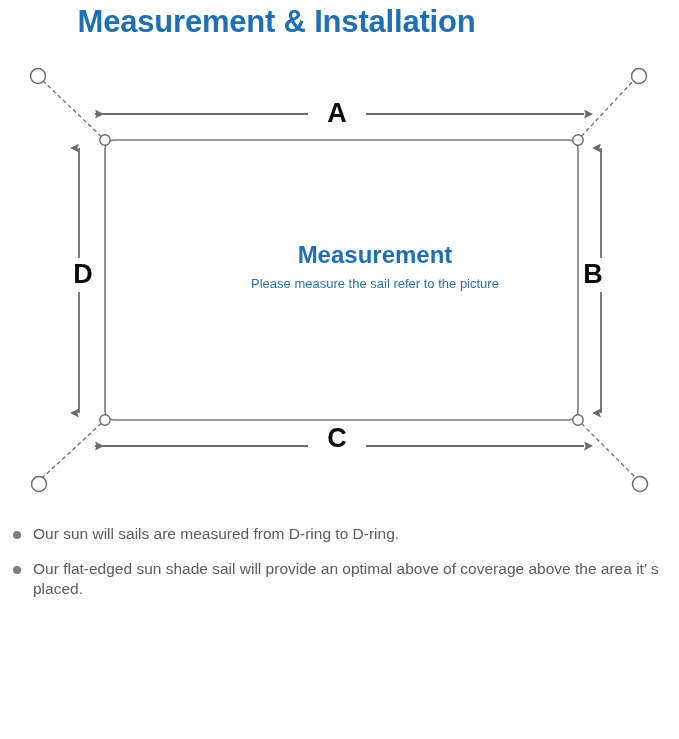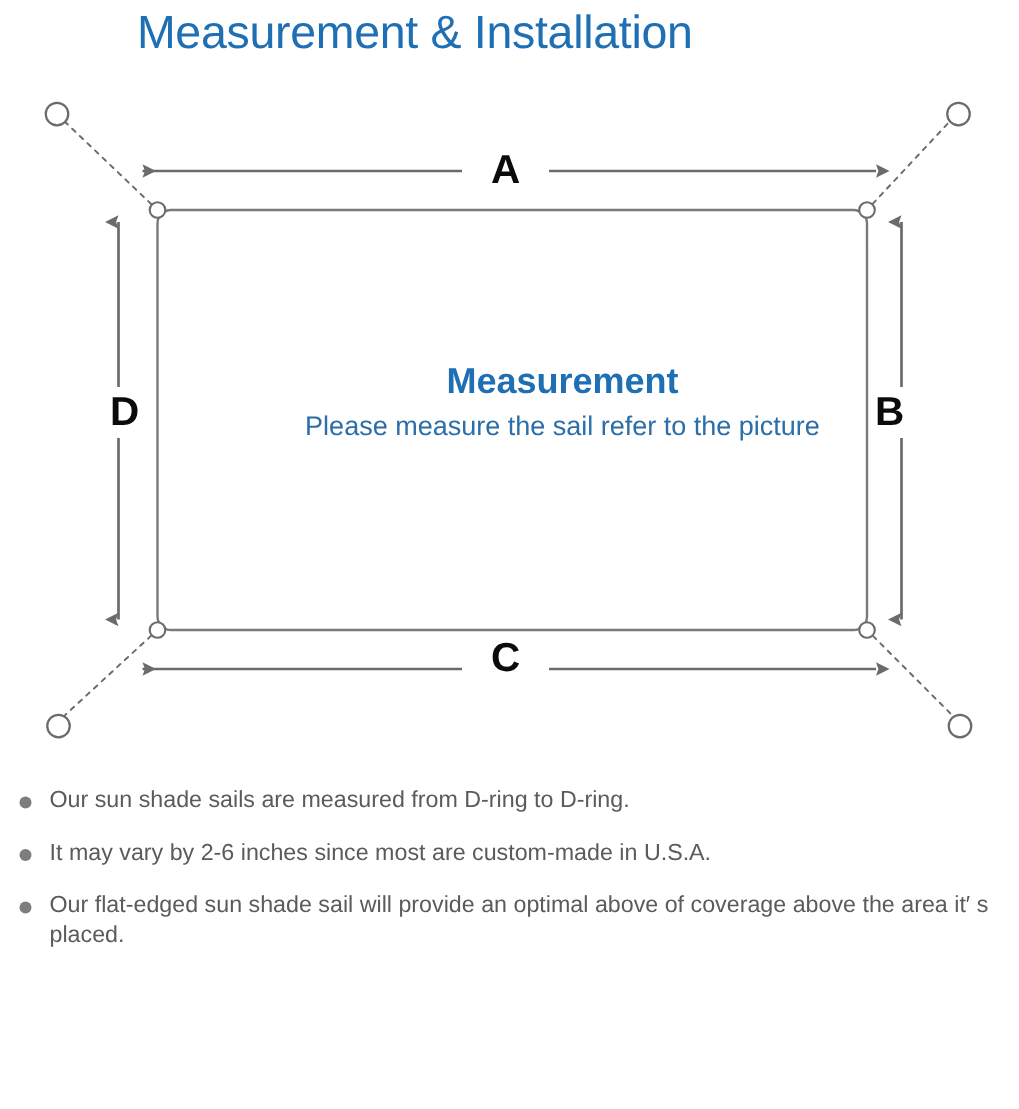"Measurement & Installation" #page-title { font-weight: normal -> bold }
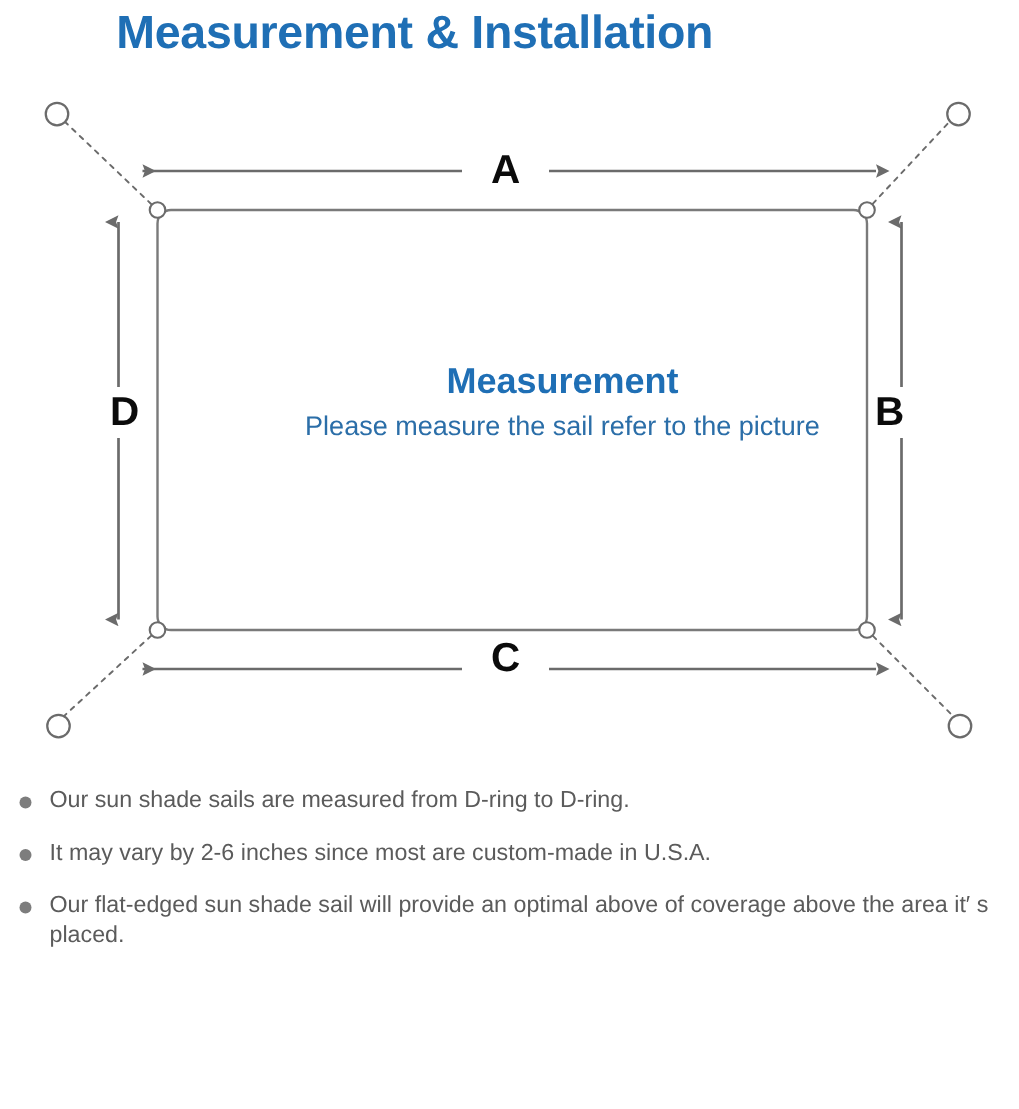"Please measure the sail refer" .sail-center-sub { font-size: 18px -> 13px }
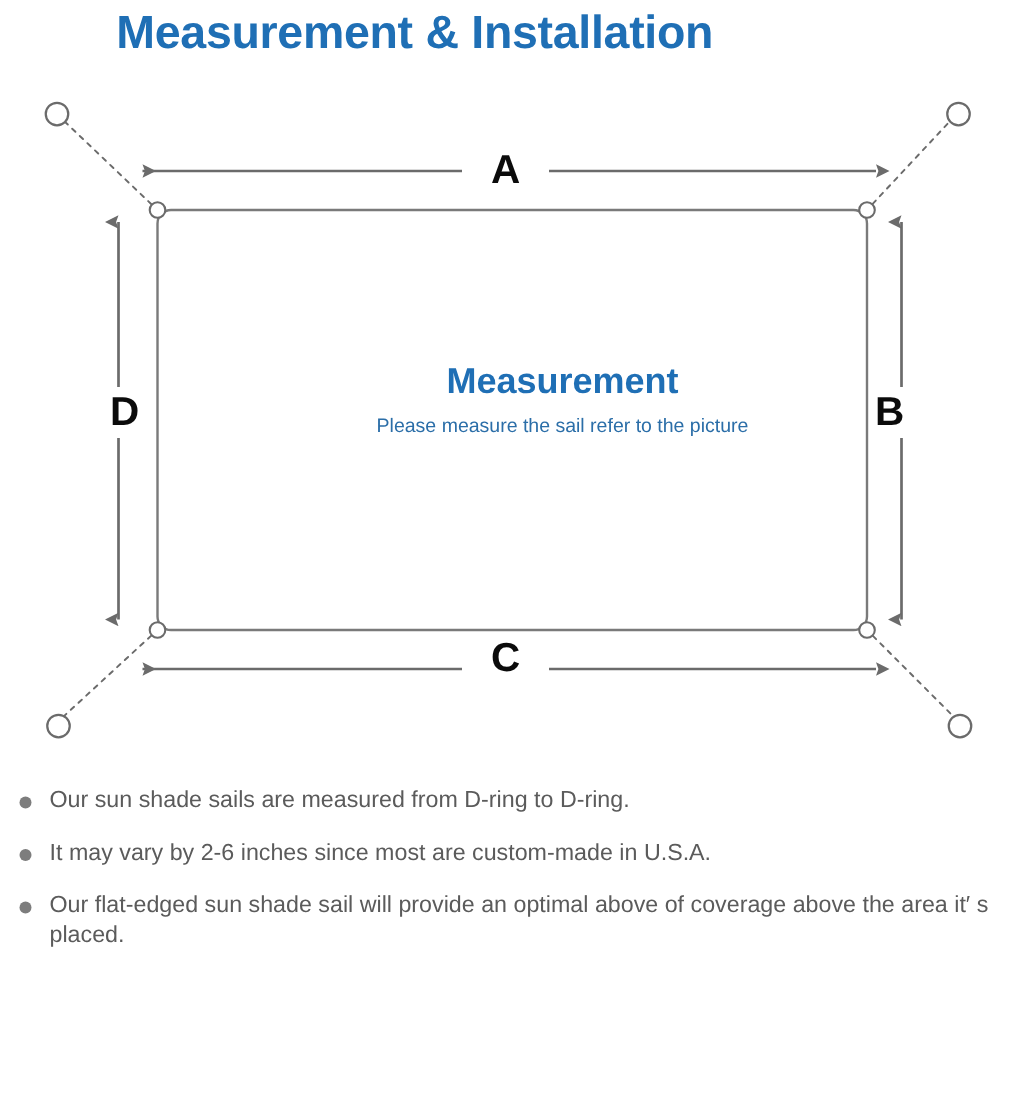"Our sun shade sails are" span.note-text { text: shade -> will }
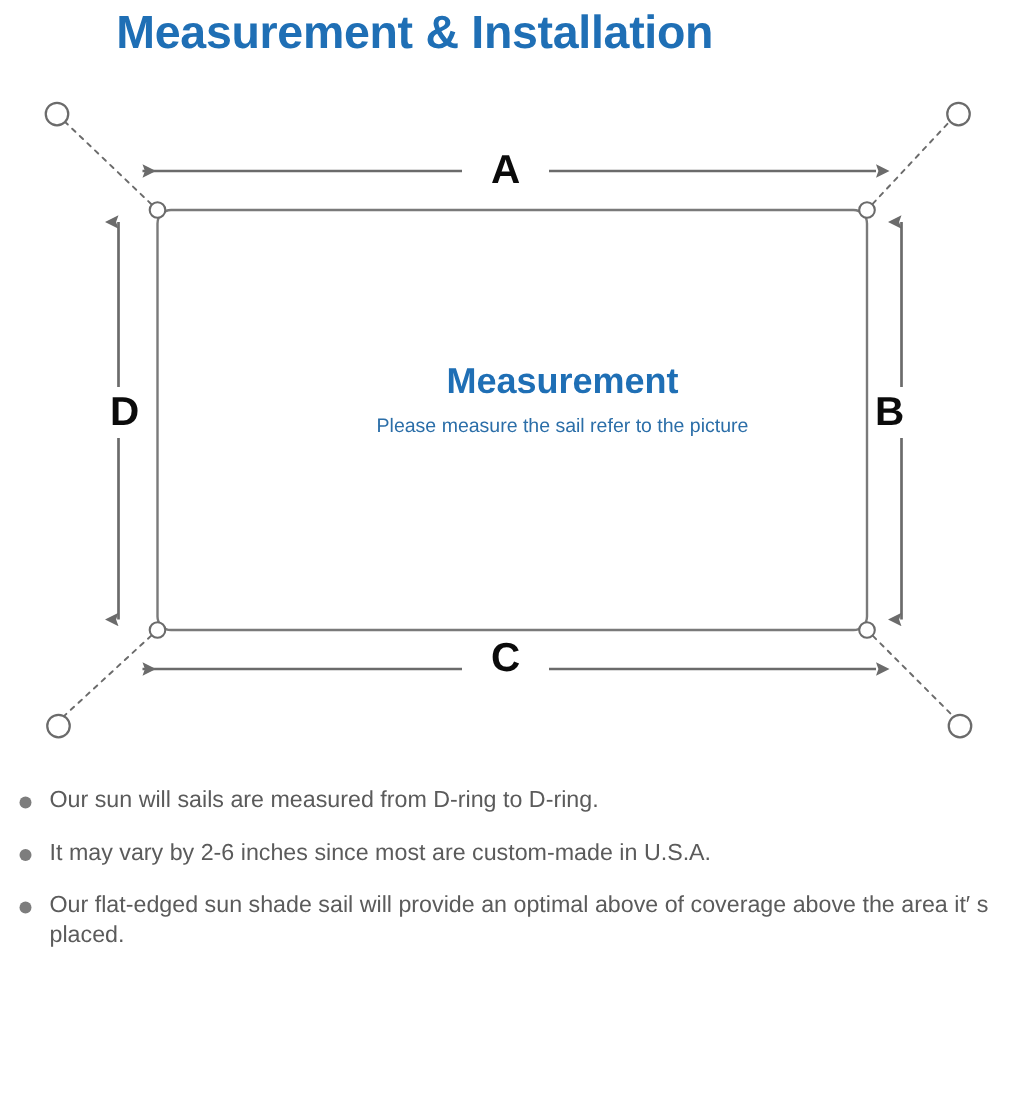"It may vary by 2-6" div.note-item { html: <div> <span></span> <span>It may vary by 2-6 inches since most are custom-made in U.S.A.</span> </div> -> none }
